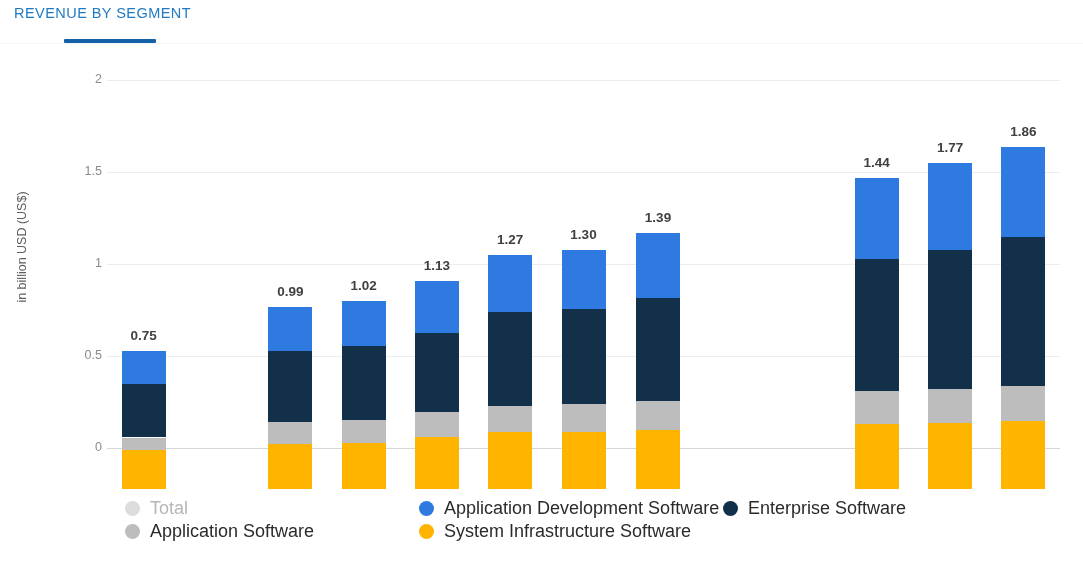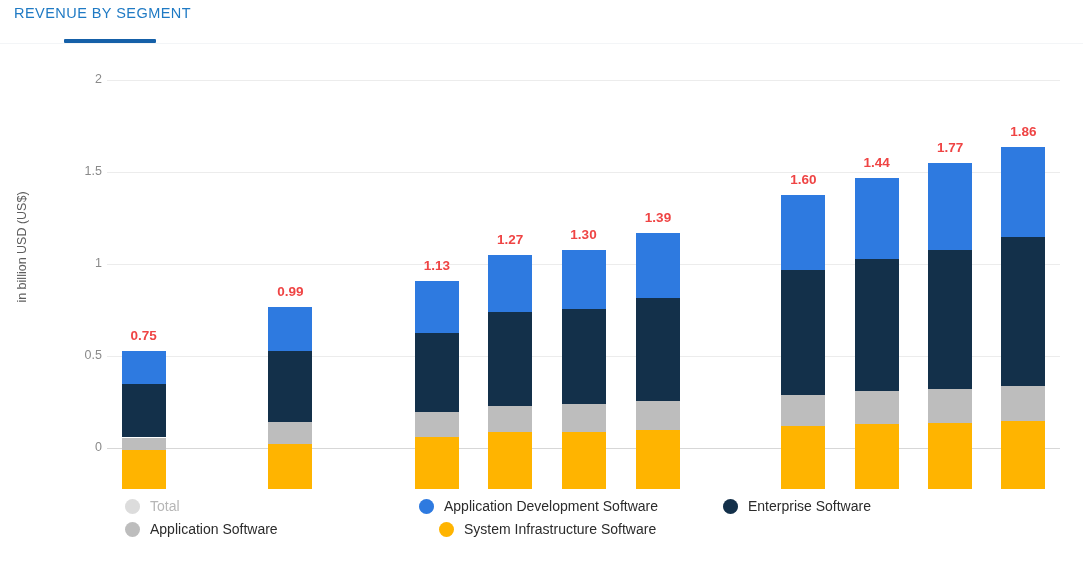"1.86" .barlabel { color: #ef4444 -> #404040 }
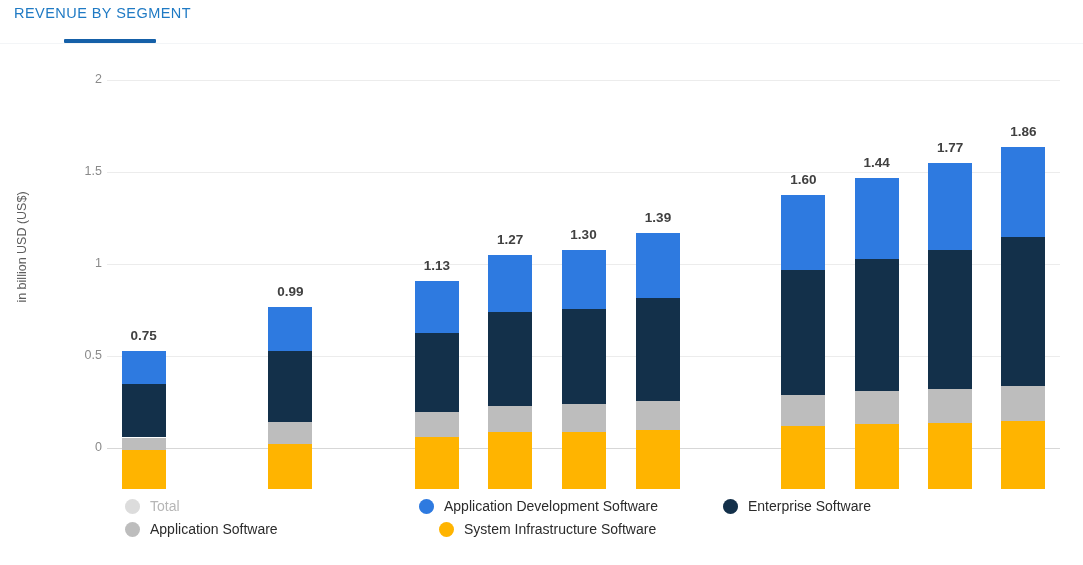"1.60" div.barcol { html: <div> <div> <div></div> <div></div> <div></div> <div></div> </div> <div>1.60</div> <div>2025</div> </div> -> none }
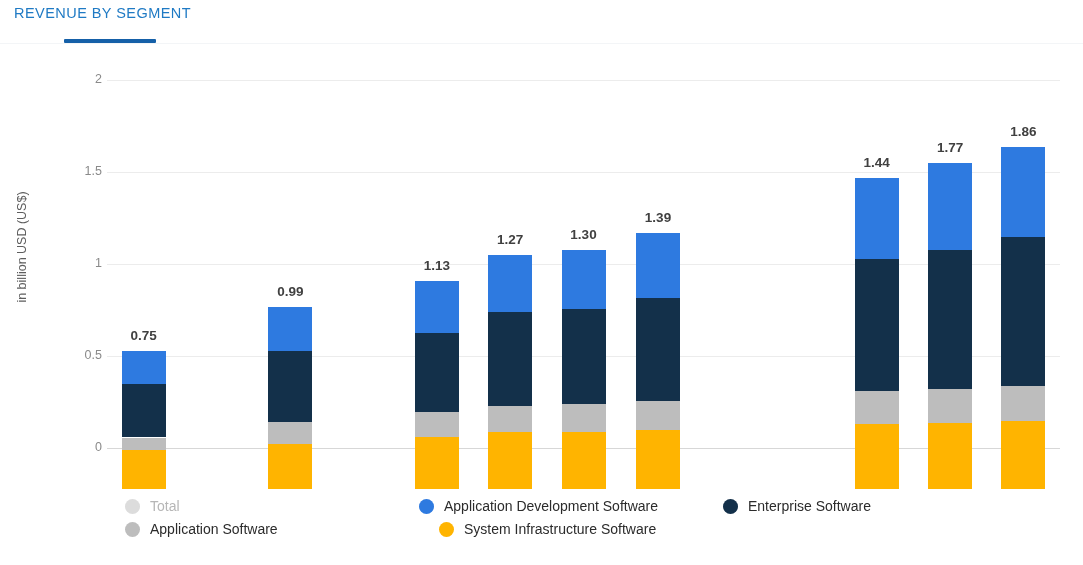"1.02" div.barcol { html: none -> <div> <div> <div></div> <div></div> <div></div> <div></div> </div> <div>1.02</div> <div>2019</div> </div> }
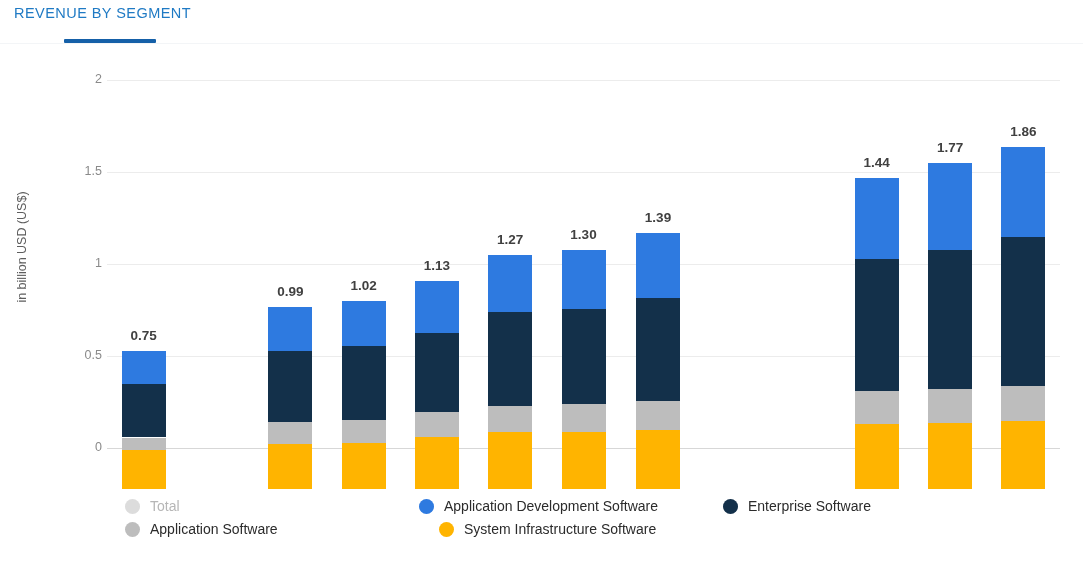"Total" .leg-text { font-size: 14px -> 18px }
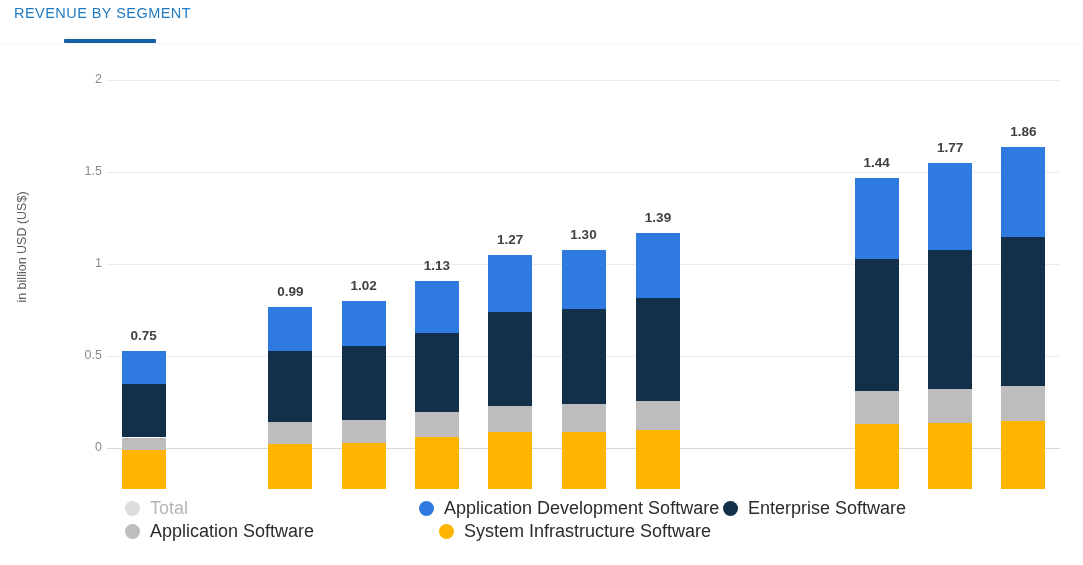"System Infrastructure Software" div.leg-item { margin-left: 20px -> none }
